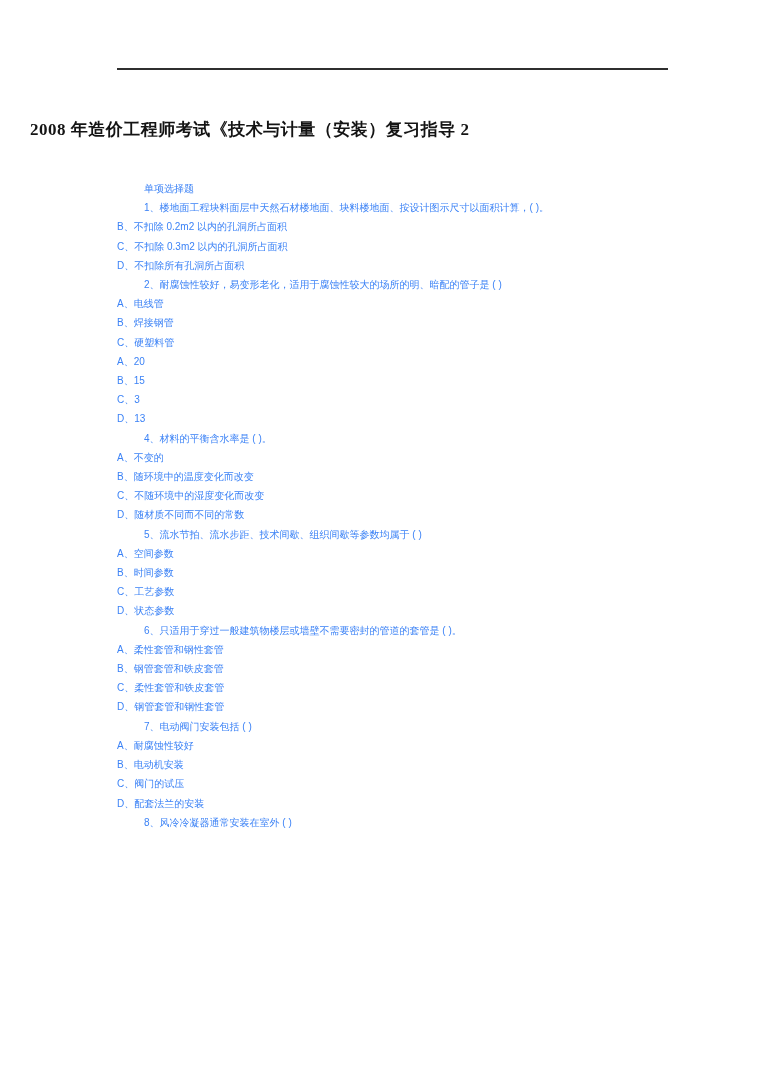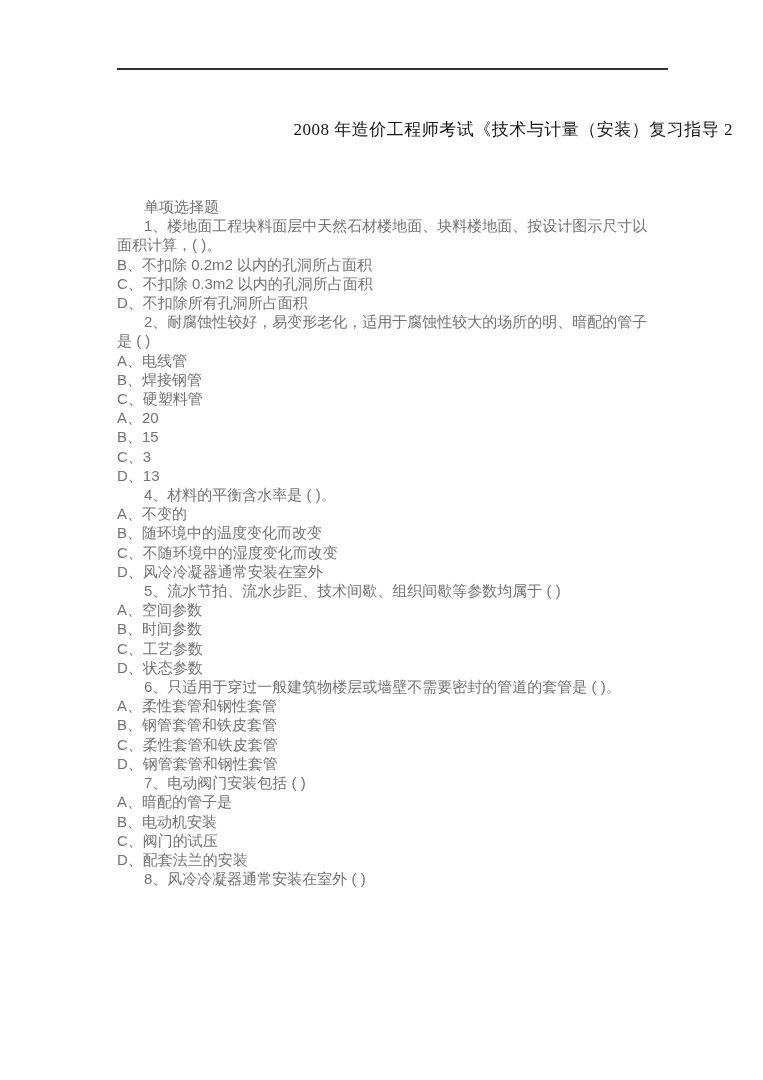"2008 年造价工程师考试《技术与计量（安装）复习指导 2" .doc-title { font-weight: 400 -> 700; text-align: right -> left }
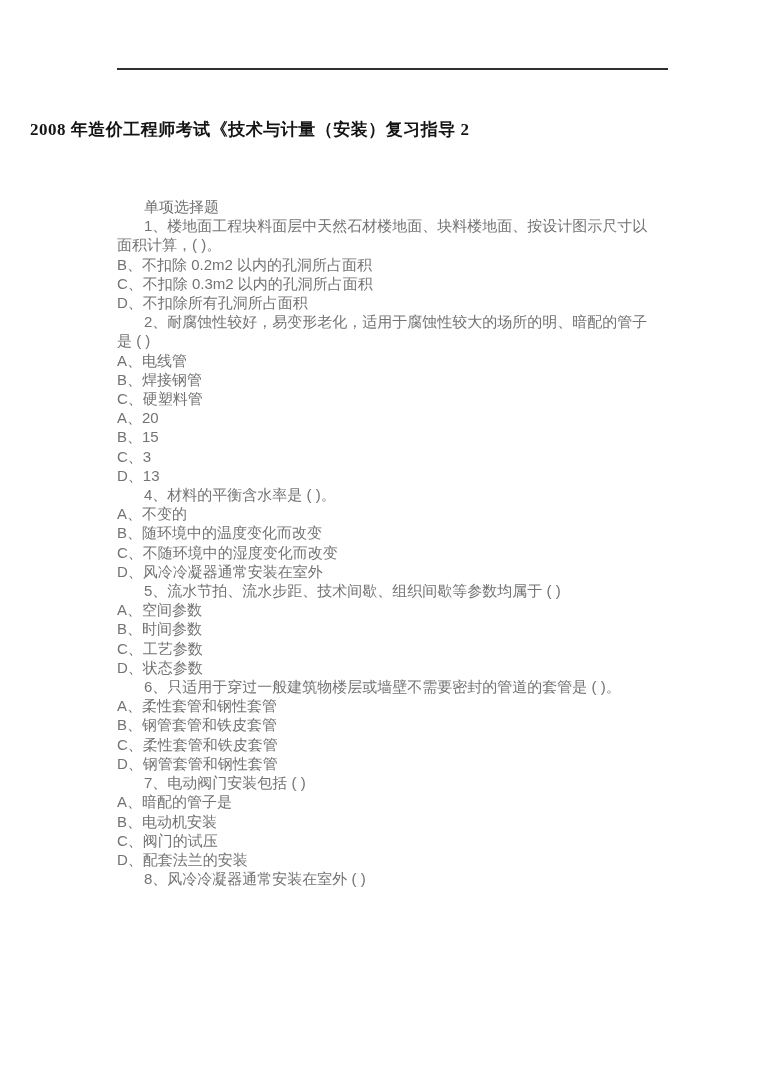"单项选择题" .content { color: #737373 -> #3b82f6; font-size: 15px -> 10px; margin: 56px 0 0 117px -> 38px 0 0 117px }
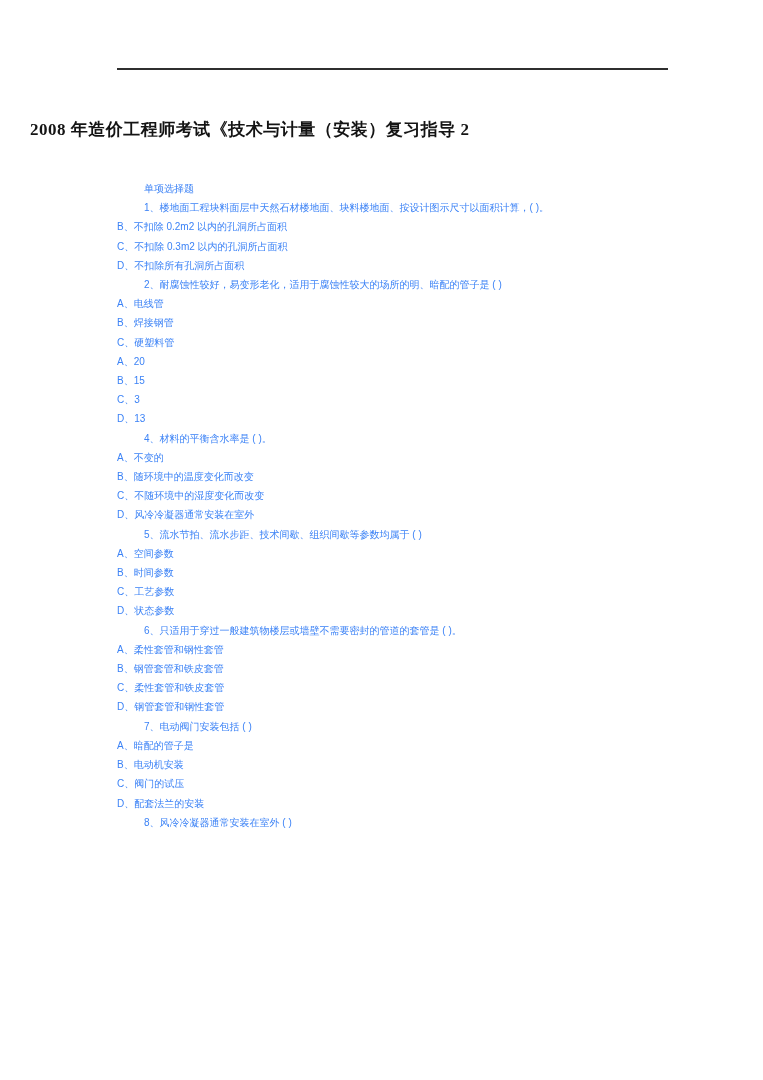"D、风冷冷凝器通常安装在室外" p.option-text { text: 风冷冷凝器通常安装在室外 -> 随材质不同而不同的常数 }
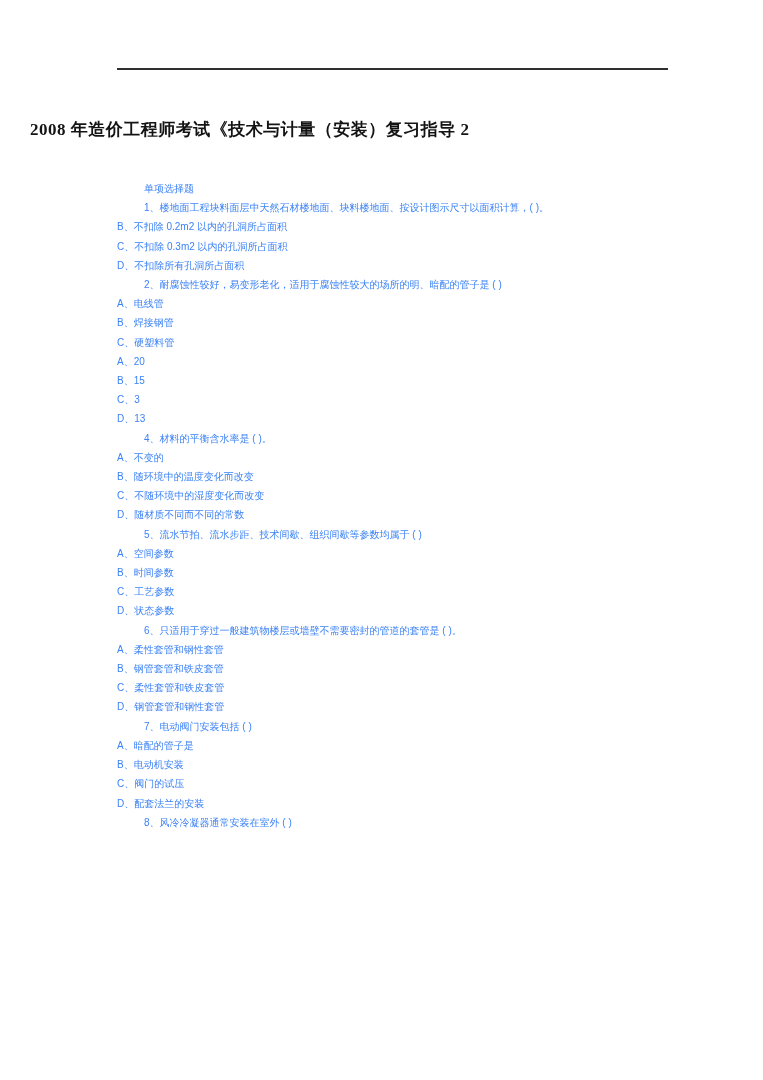"A、暗配的管子是" p.option-text { text: 暗配的管子是 -> 耐腐蚀性较好 }
